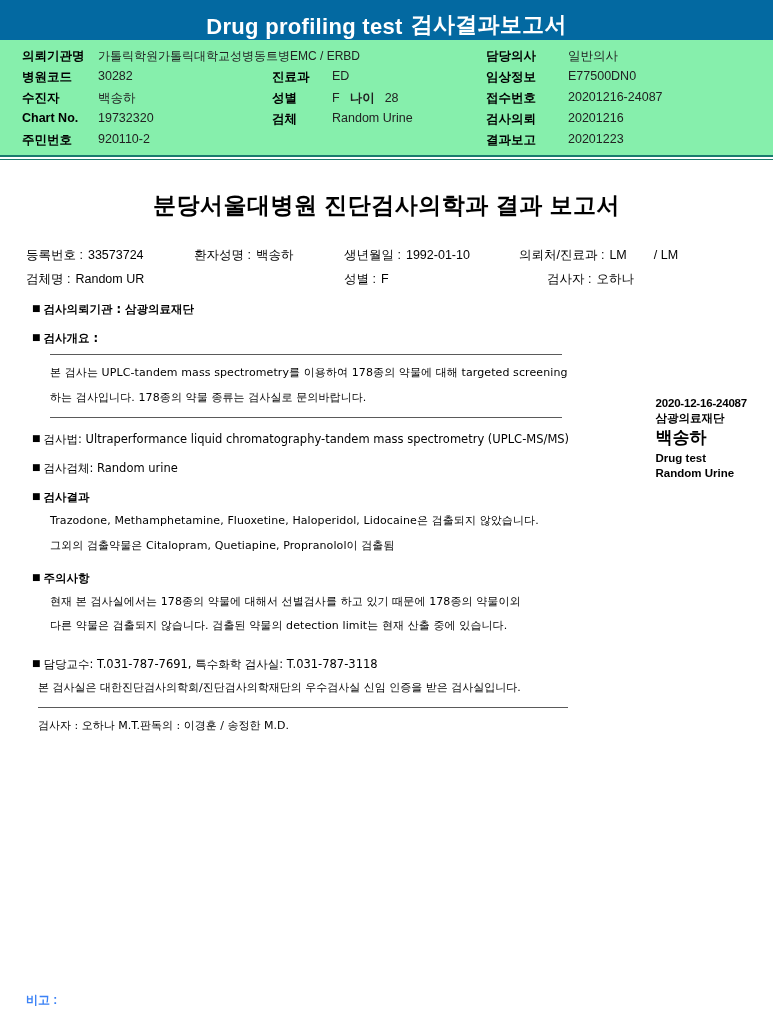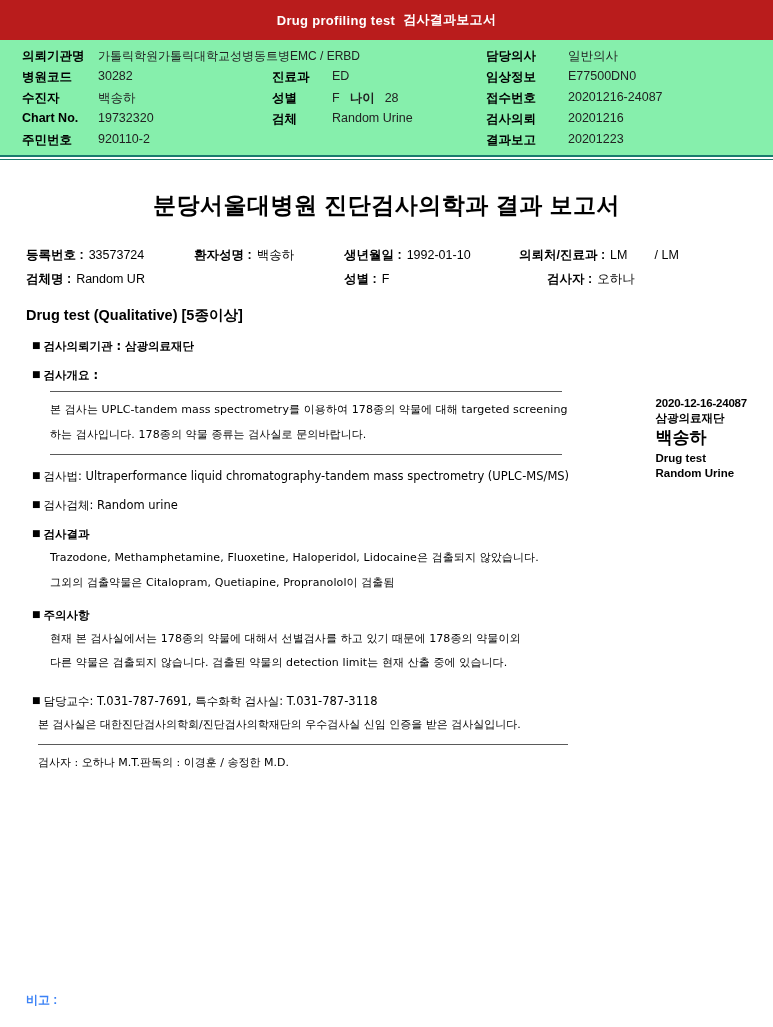"Drug profiling test" .banner { align-items: center -> flex-end; background: #b91c1c -> #0369a1; font-size: 13px -> 22px }
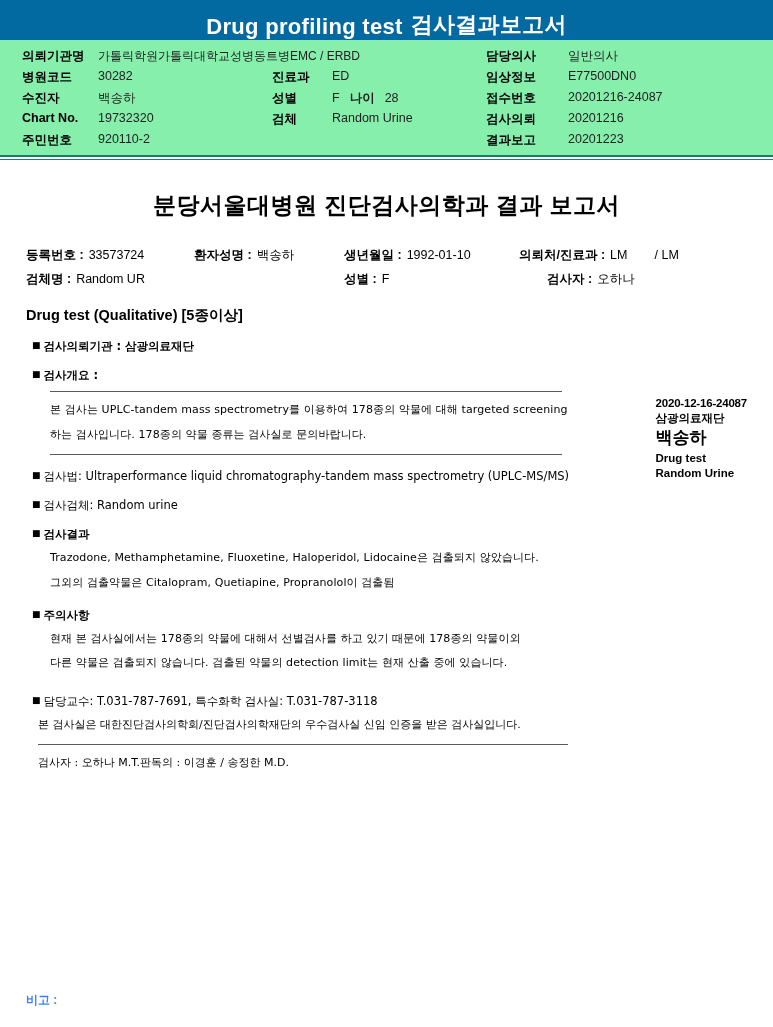"등록번호 :" .meta-cell .k { font-weight: bold -> normal }
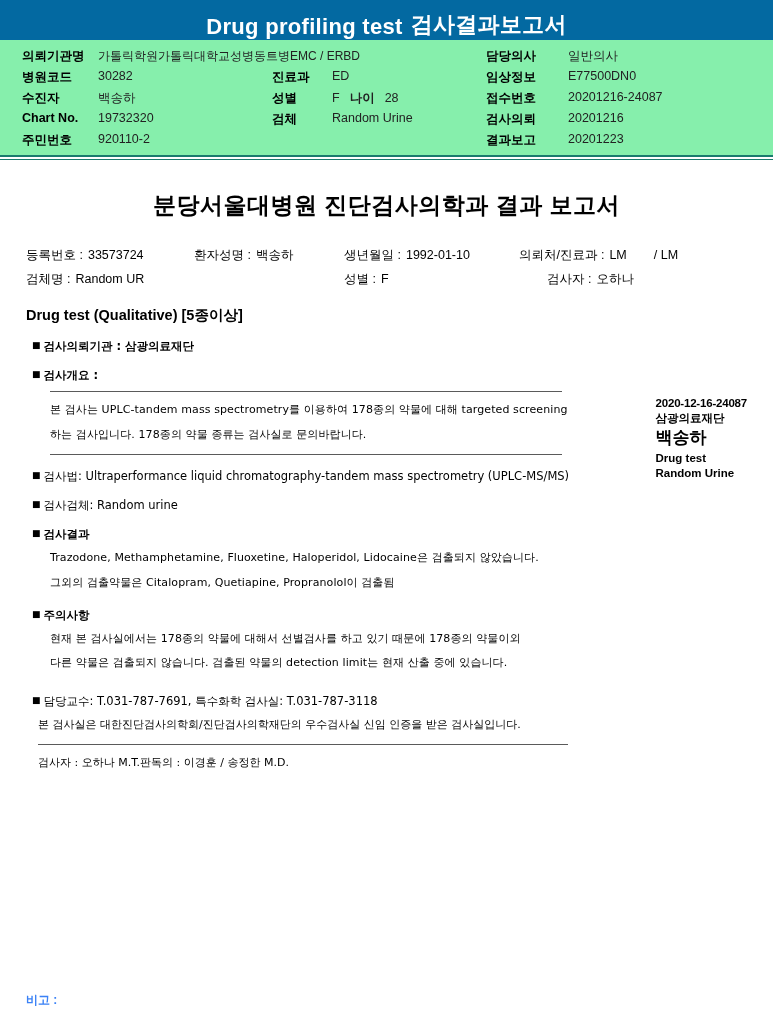"Drug test (Qualitative) [5종이상]" div.test-title { html: <div>Drug test (Qualitative) [5종이상]</div> -> none }
